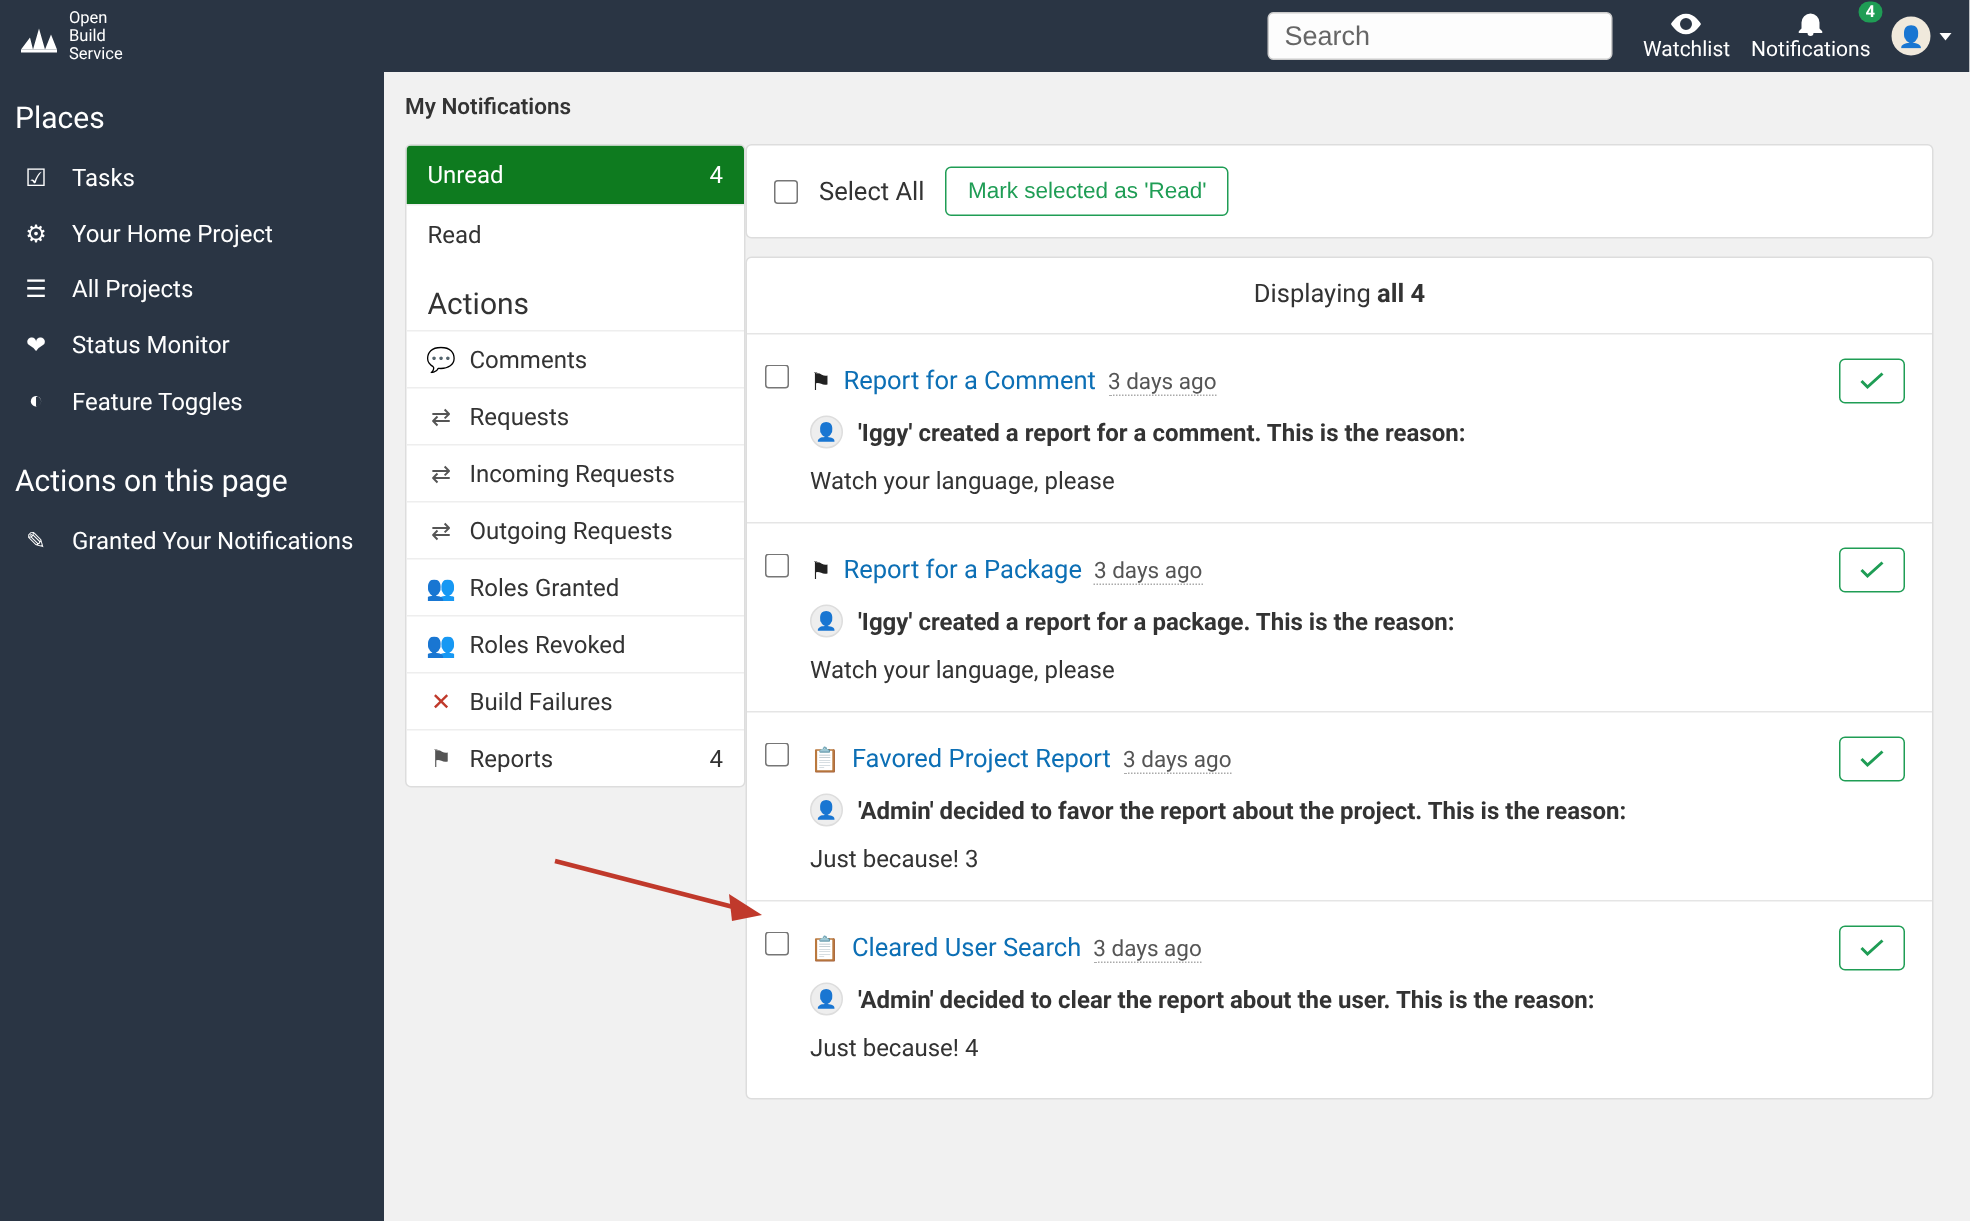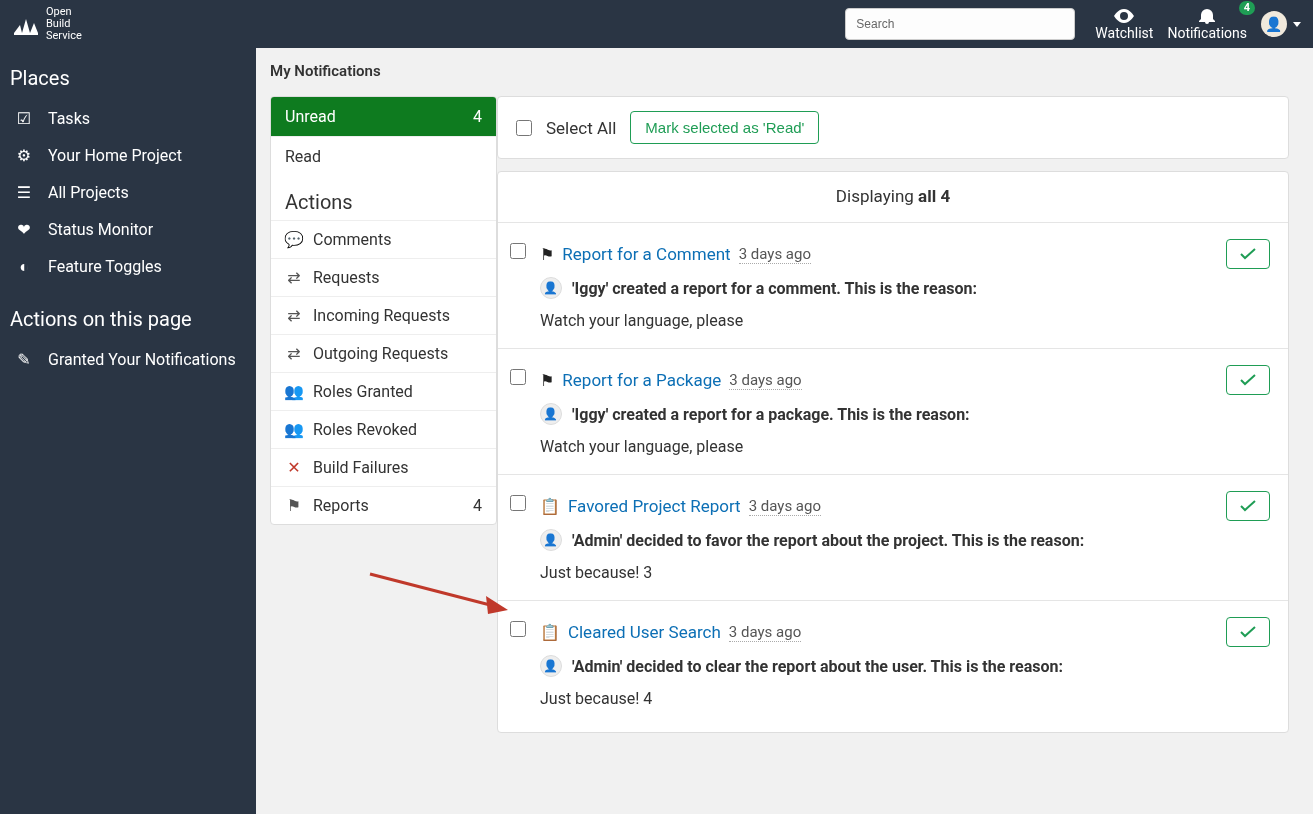"Search" .search-input { font-size: 12px -> 18px }
